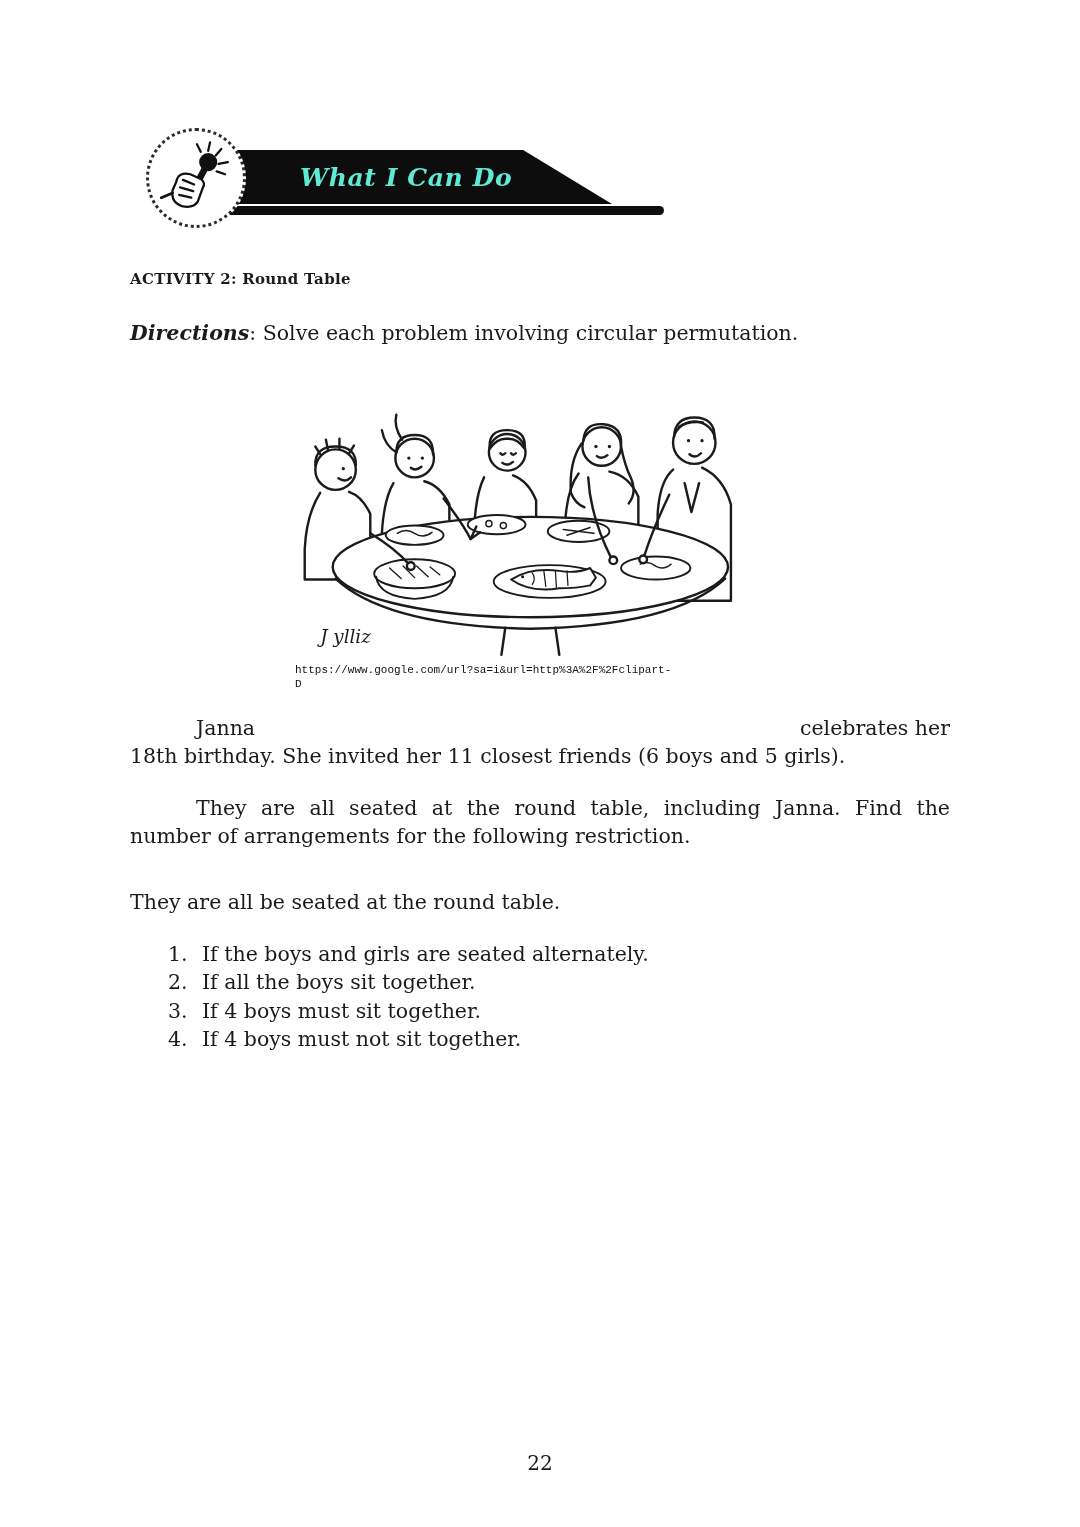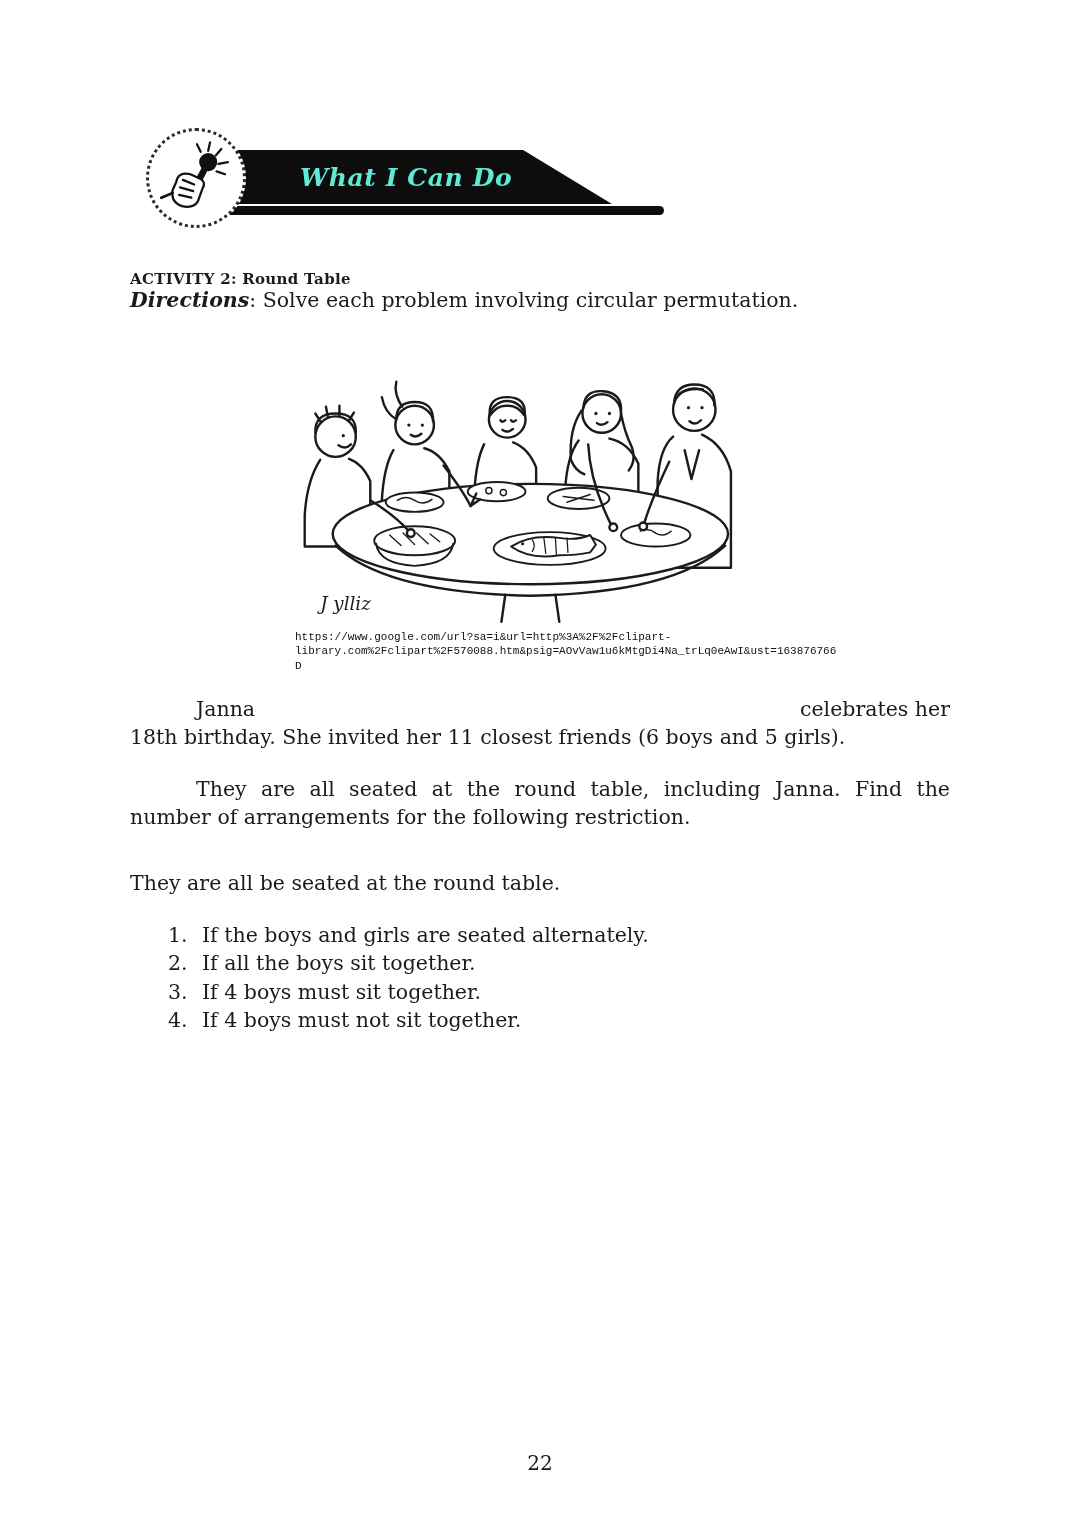"Directions: Solve each problem involving" .directions { margin-top: none -> 33px }
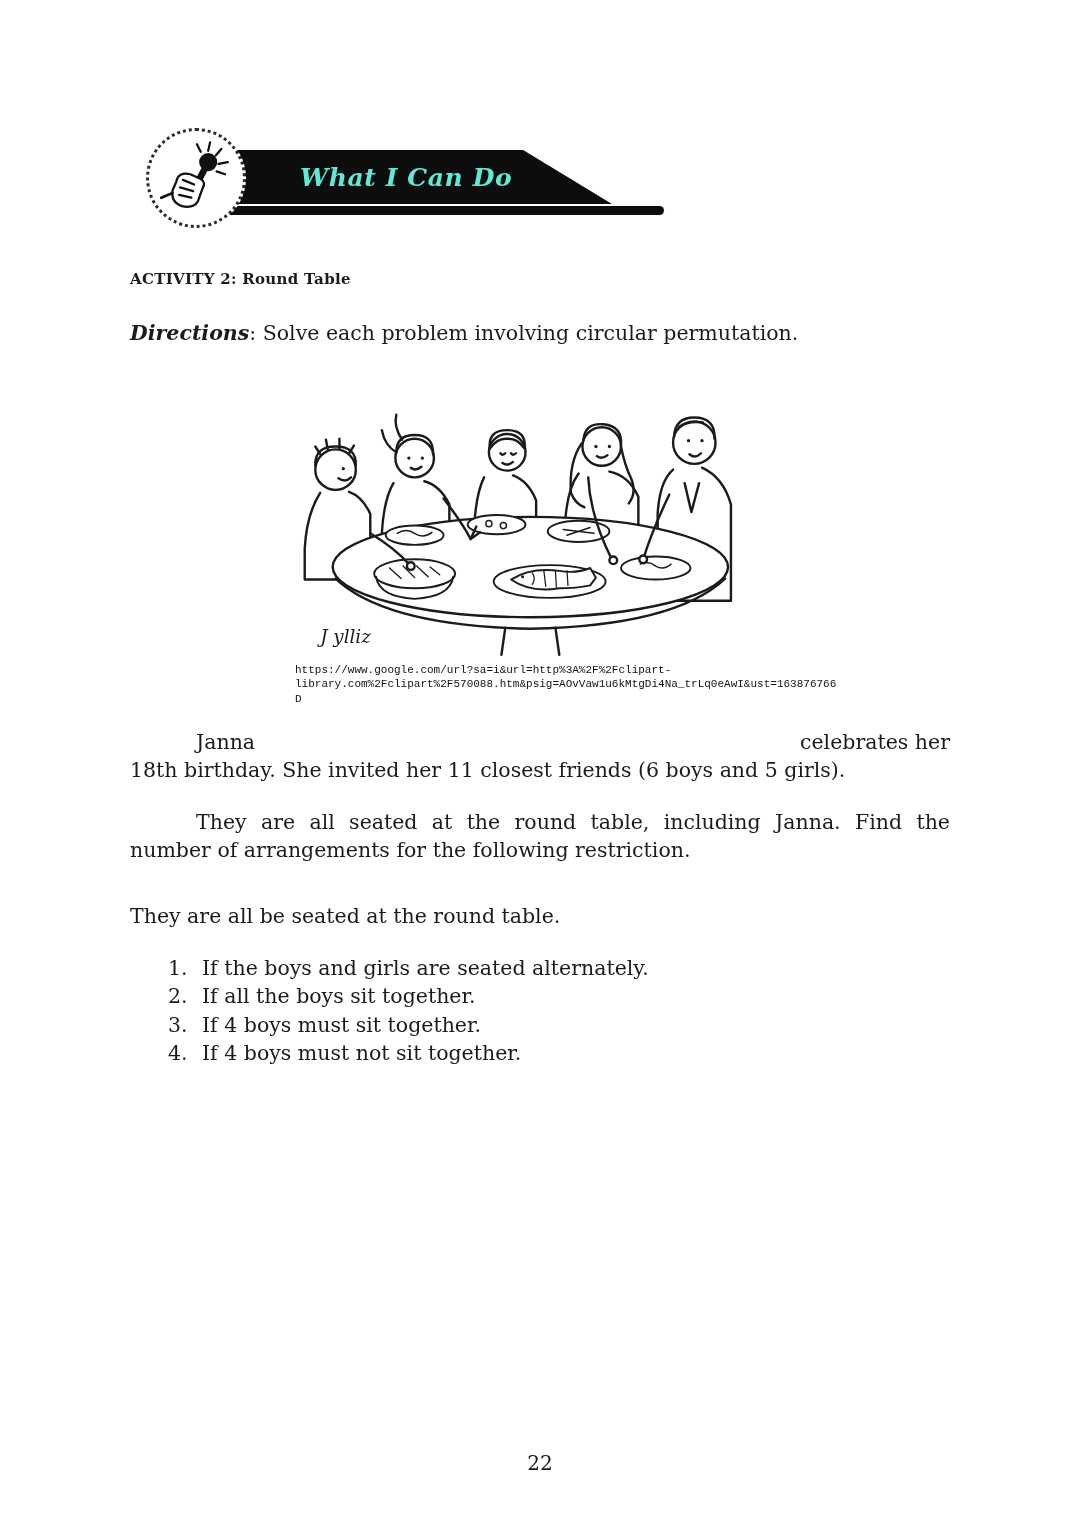"library.com%2Fclipart%2F570088.htm&psig=" div { html: <div>library.com%2Fclipart%2F570088.htm&amp;psig=AOvVaw1u6kMtgDi4Na_trLq0eAwI&amp;ust=163876766</div> -> none }
